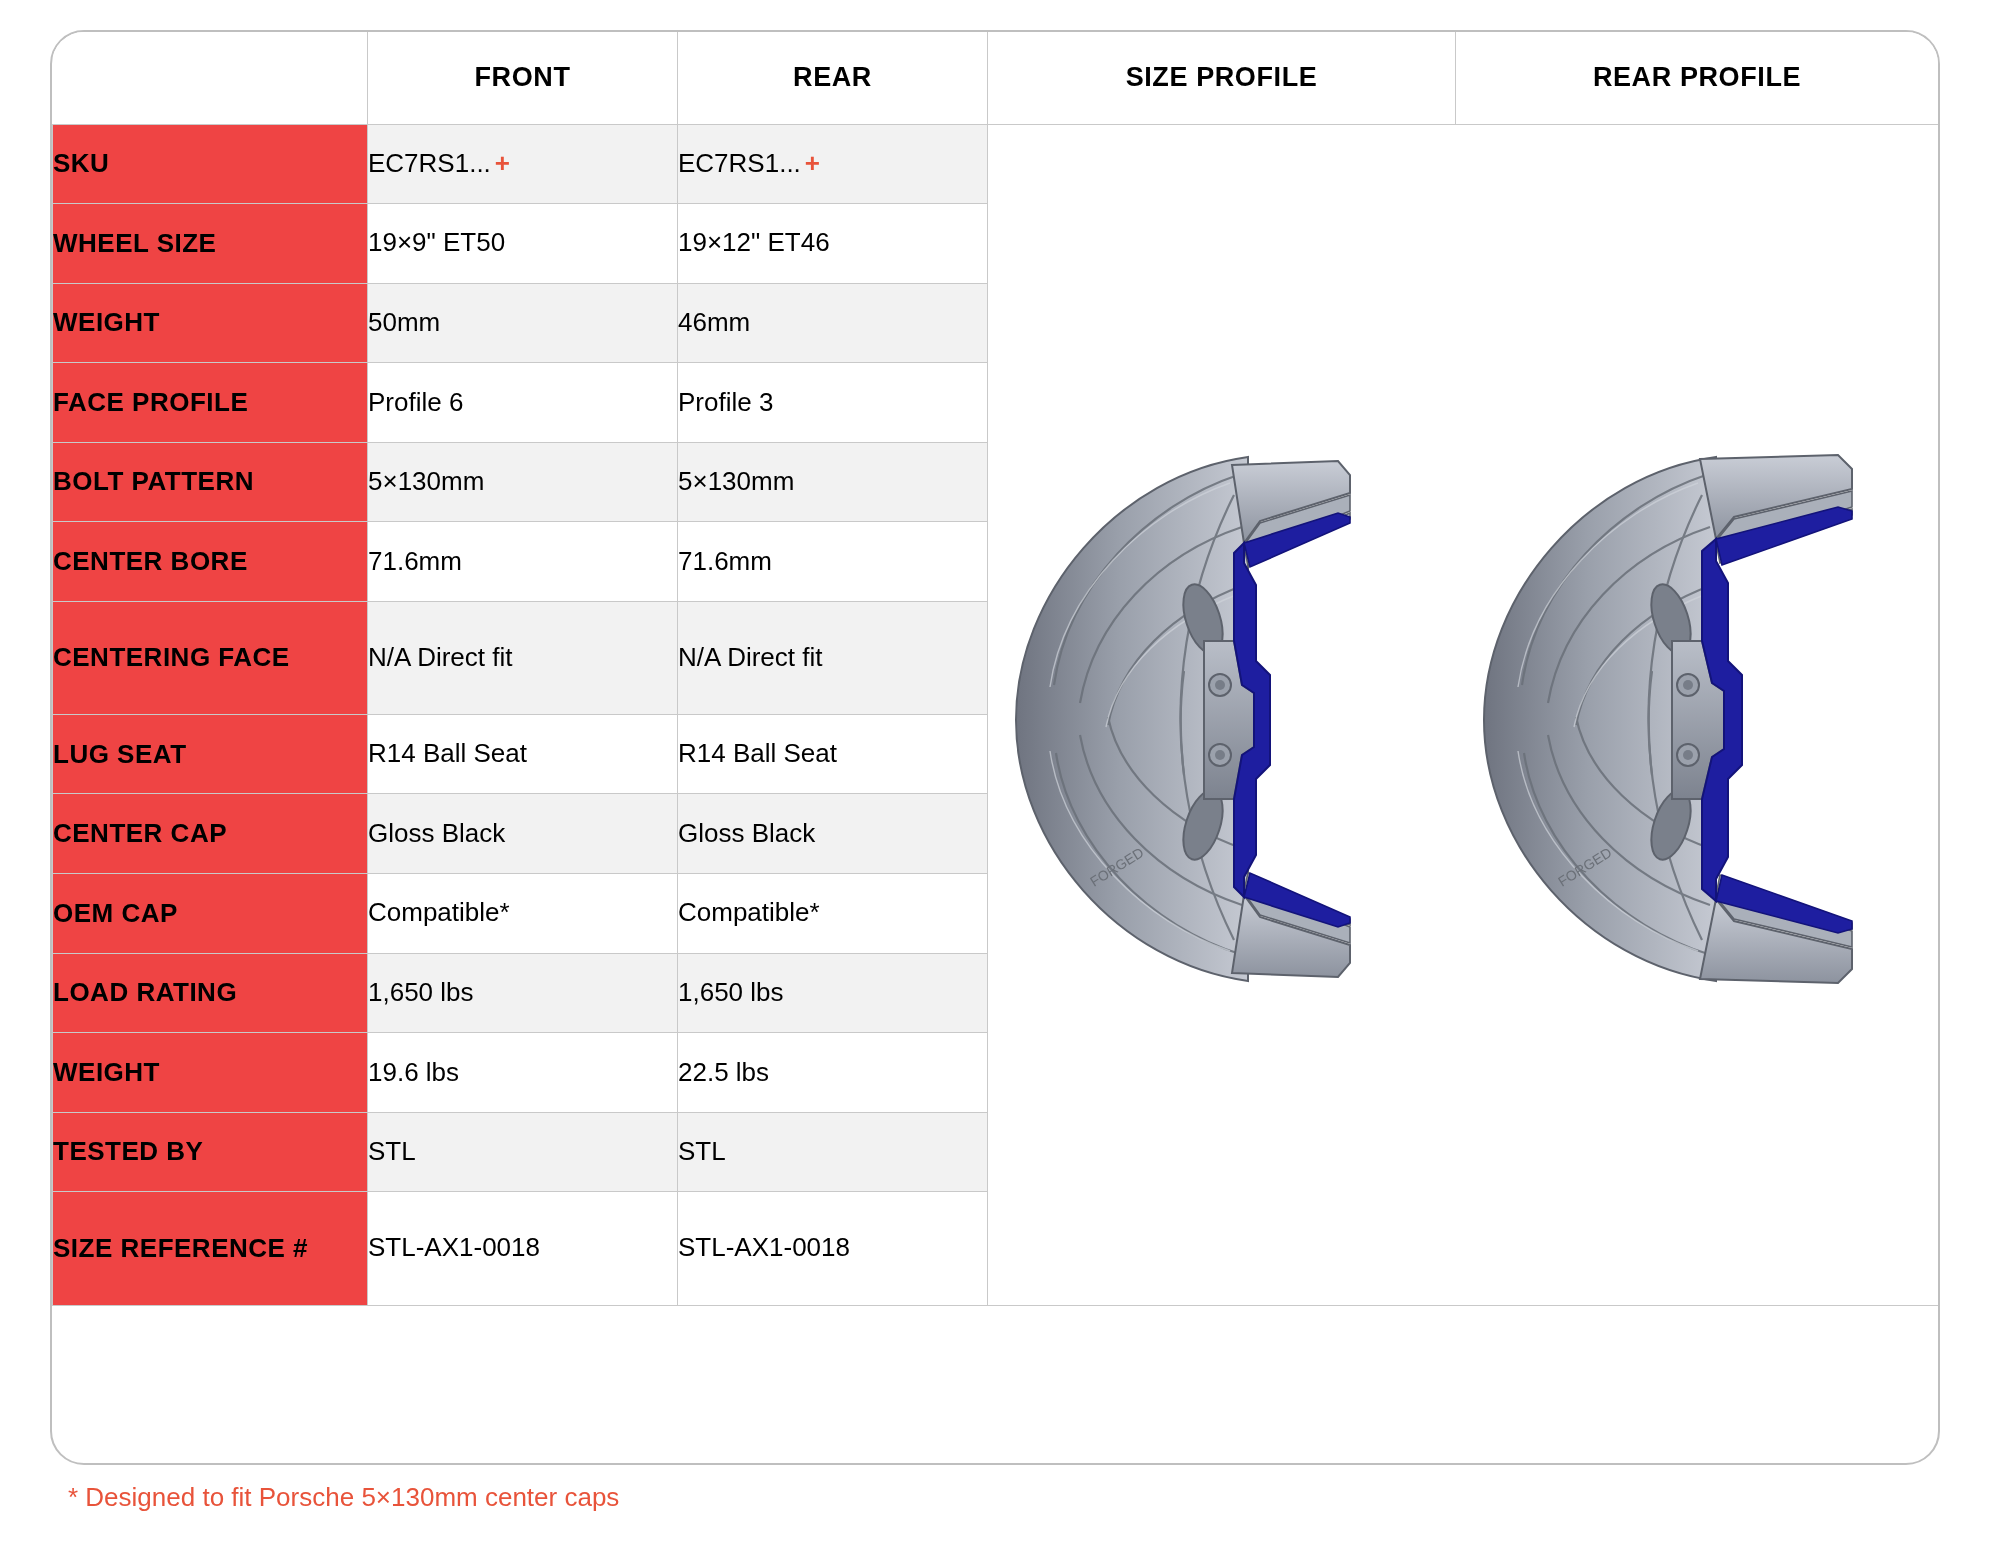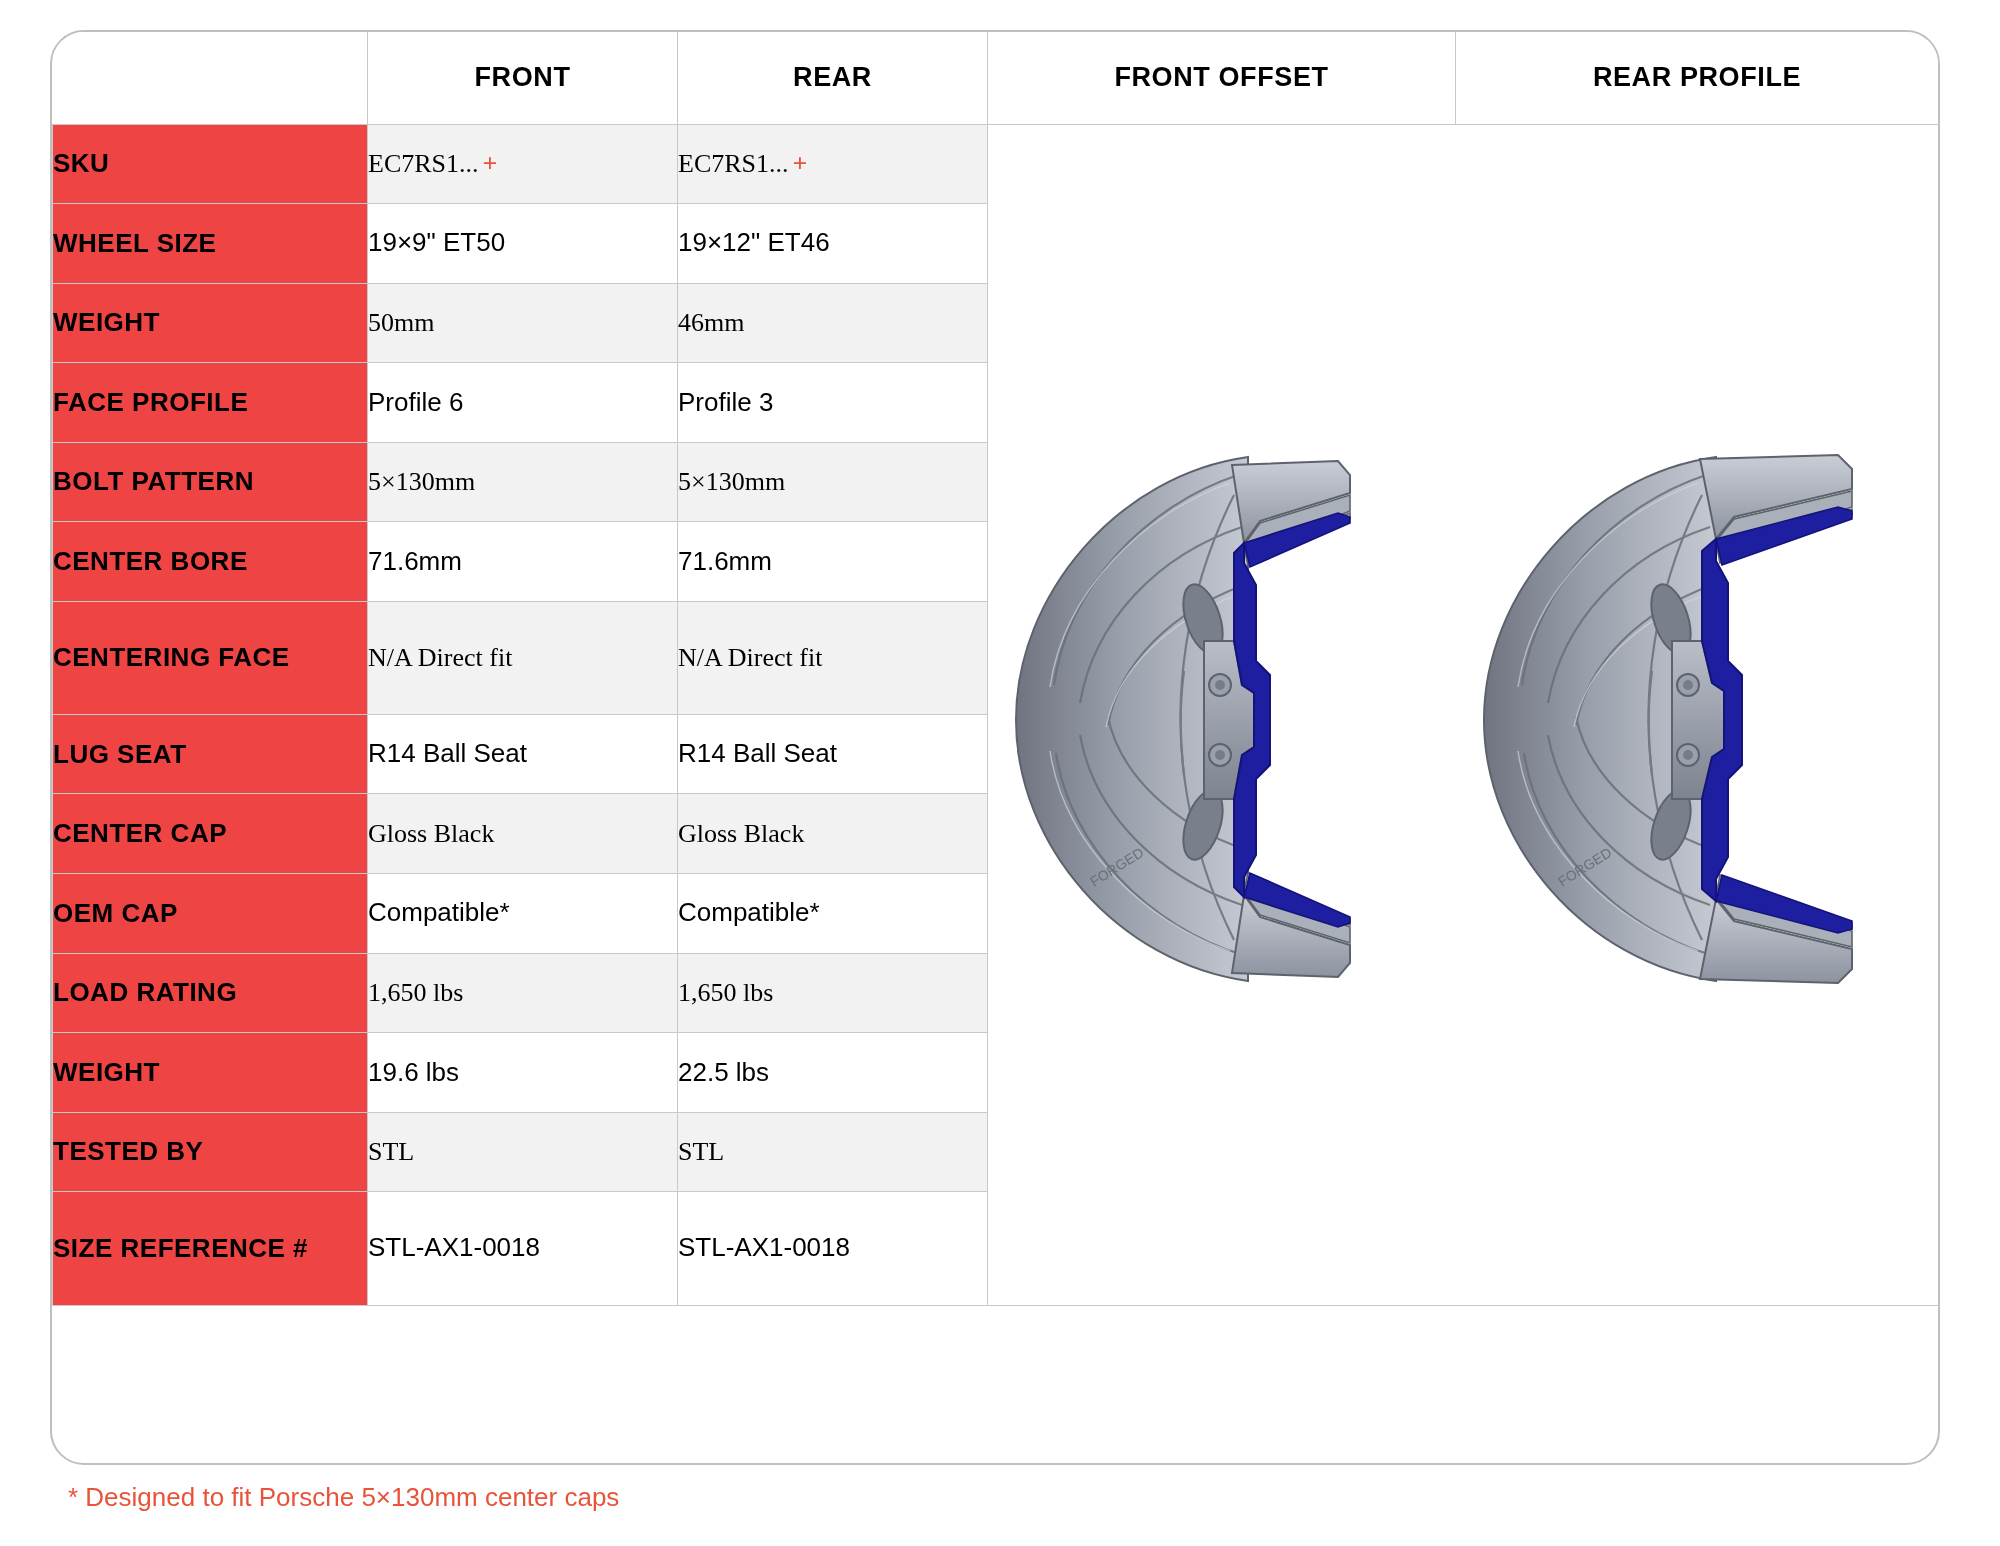"FRONT OFFSET" th.profile-head { text: FRONT OFFSET -> SIZE PROFILE }
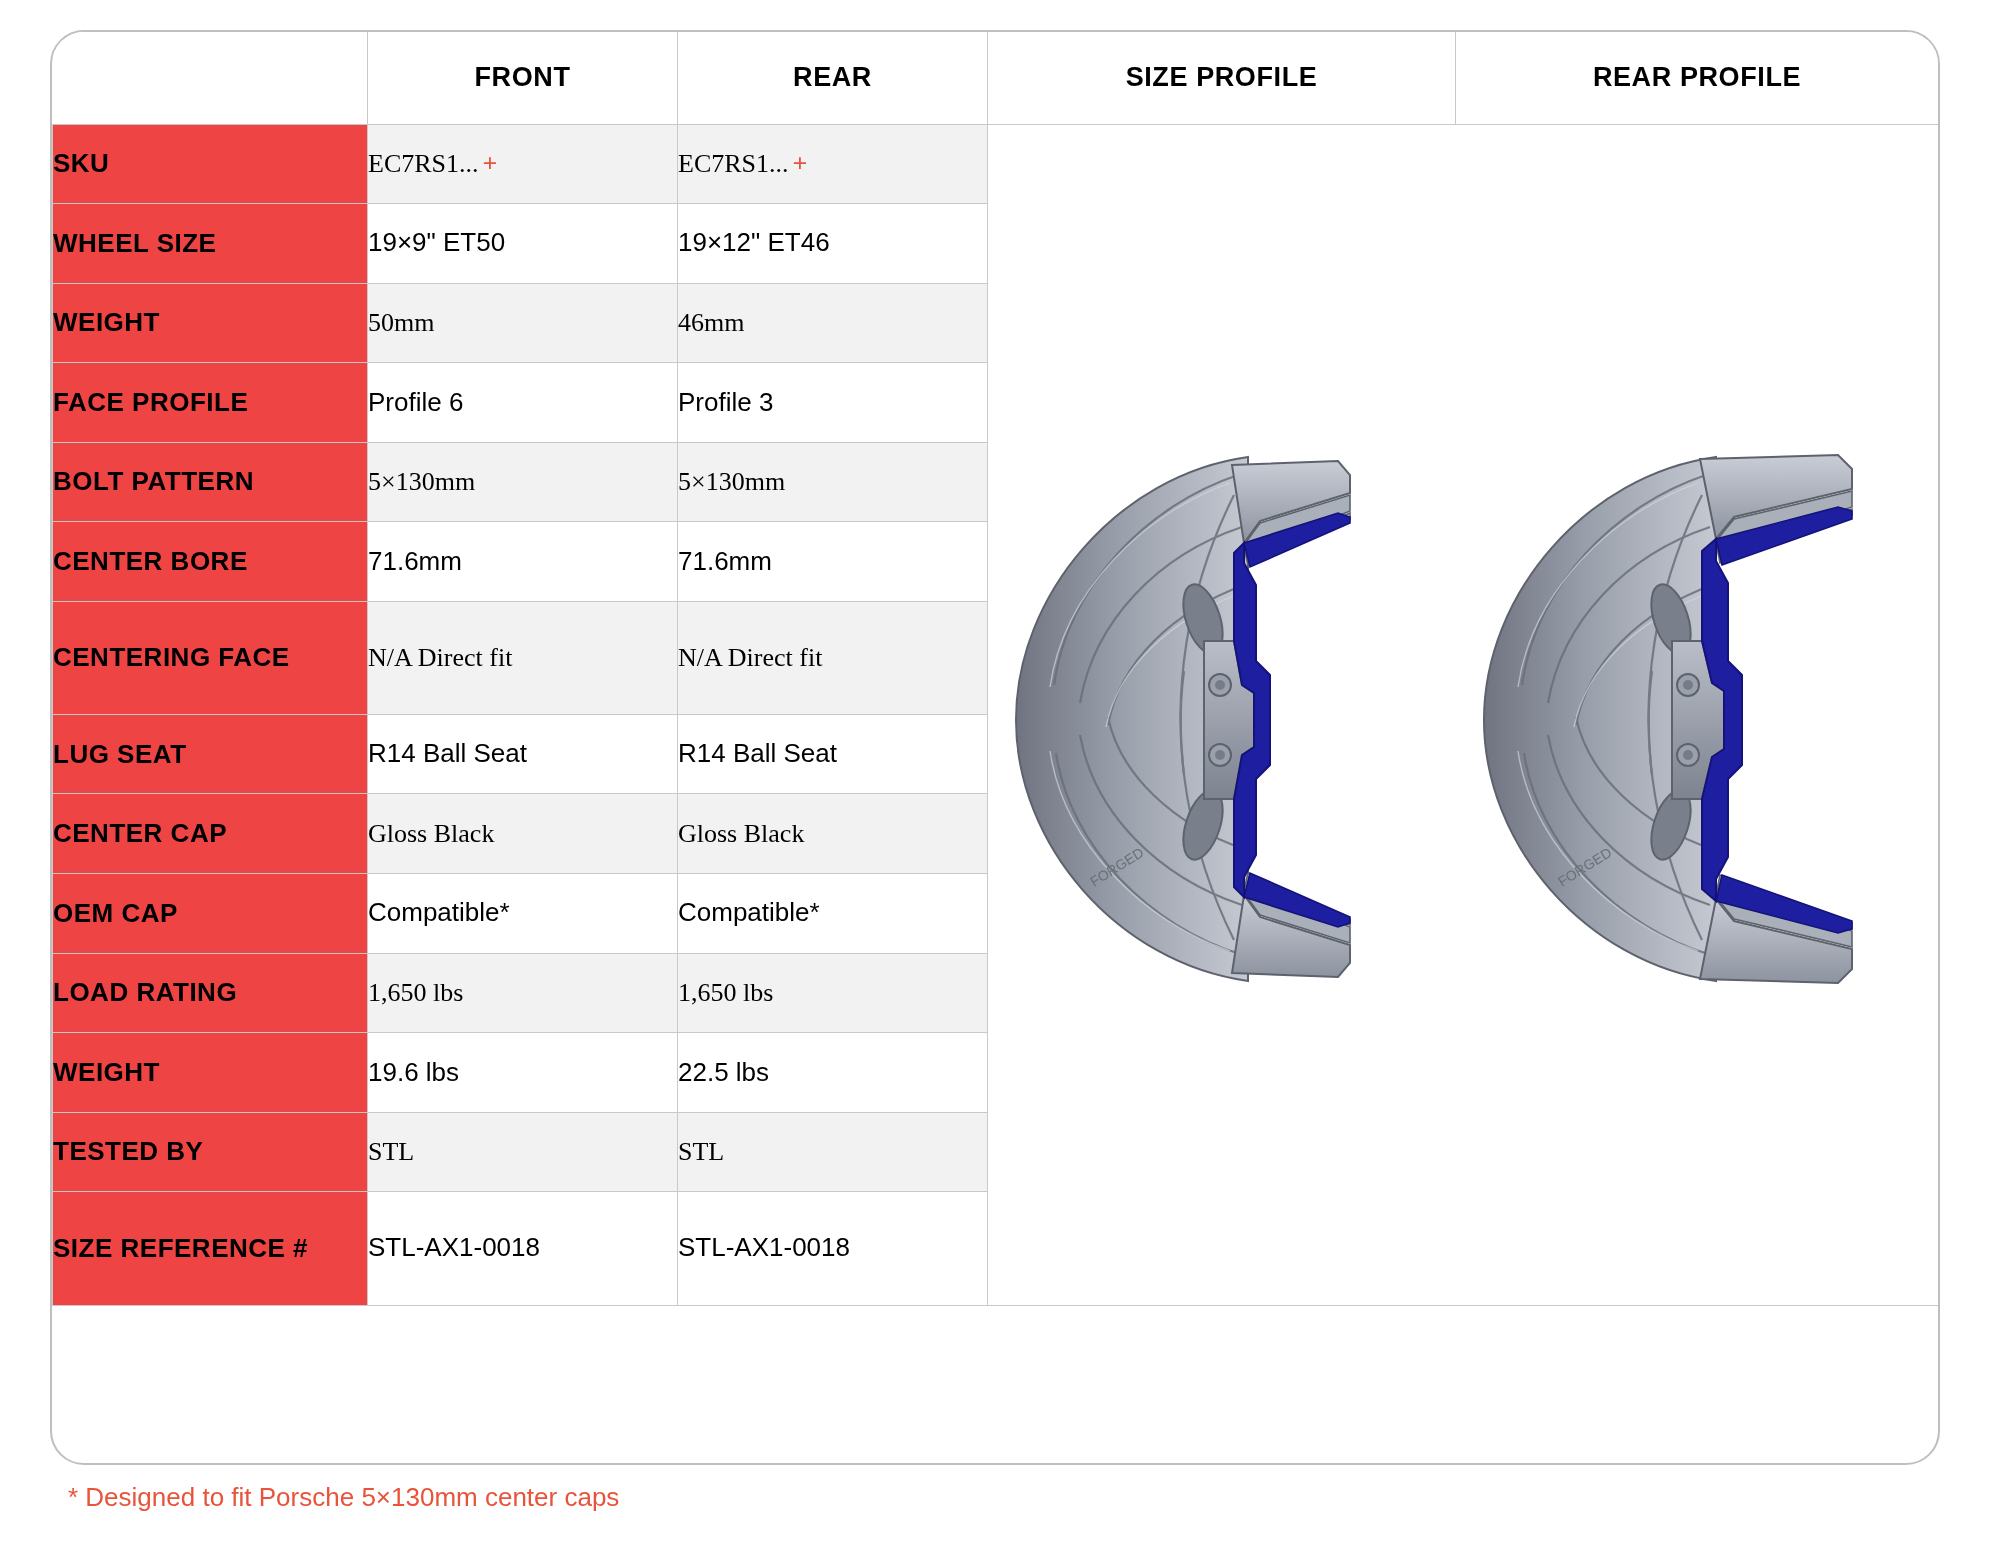"EC7RS1... +" tr.shaded td.val { font-family: Liberation Serif, serif -> none }
